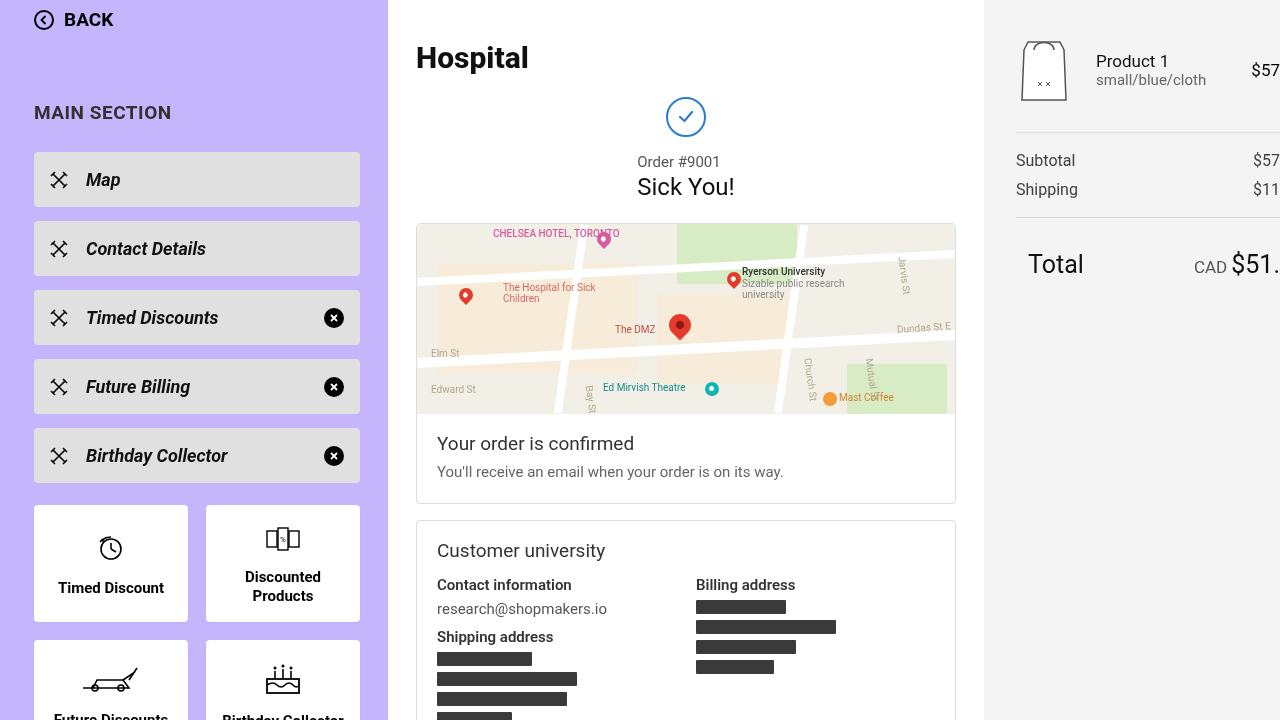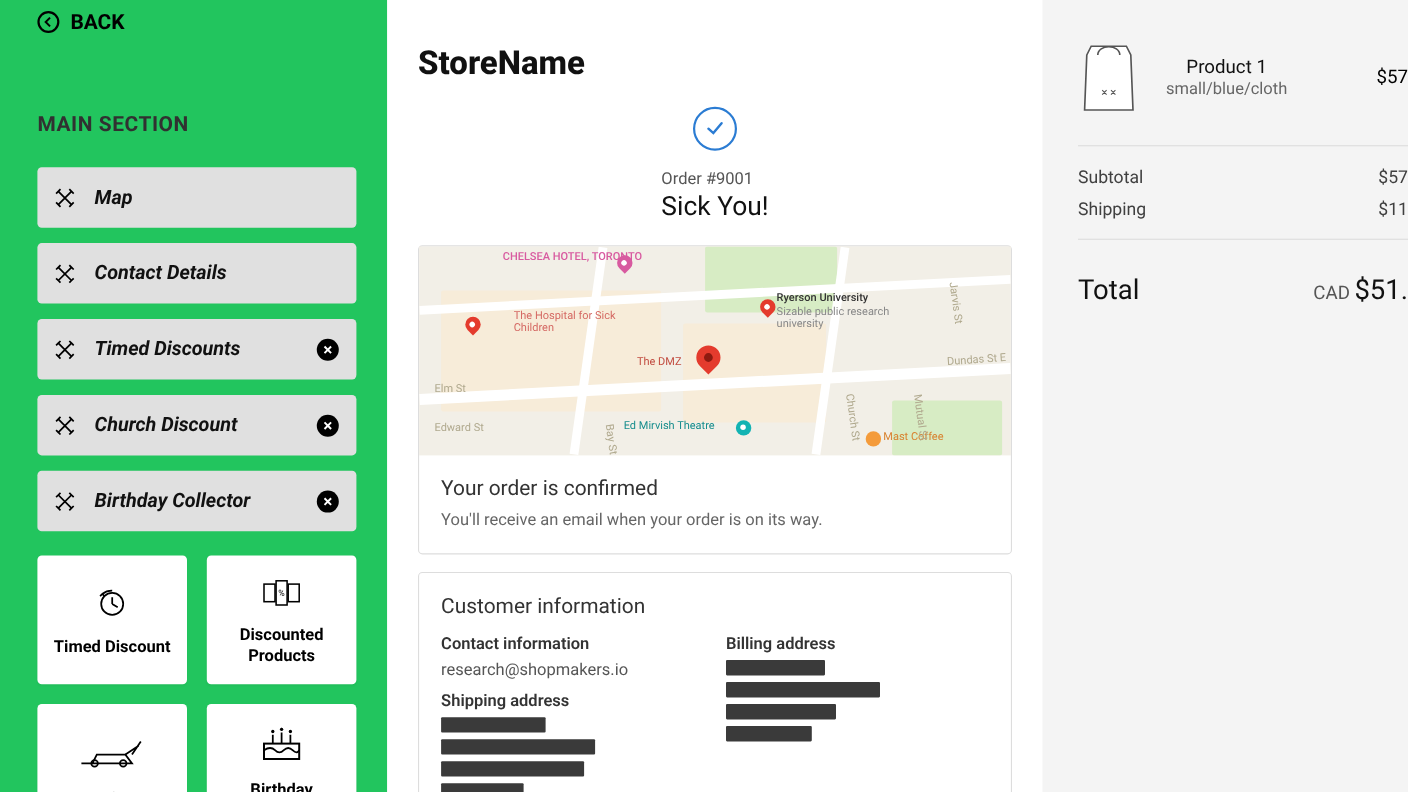"BACK" .sidebar { background: #22c55e -> #c4b5fd; width: 352px -> 388px }
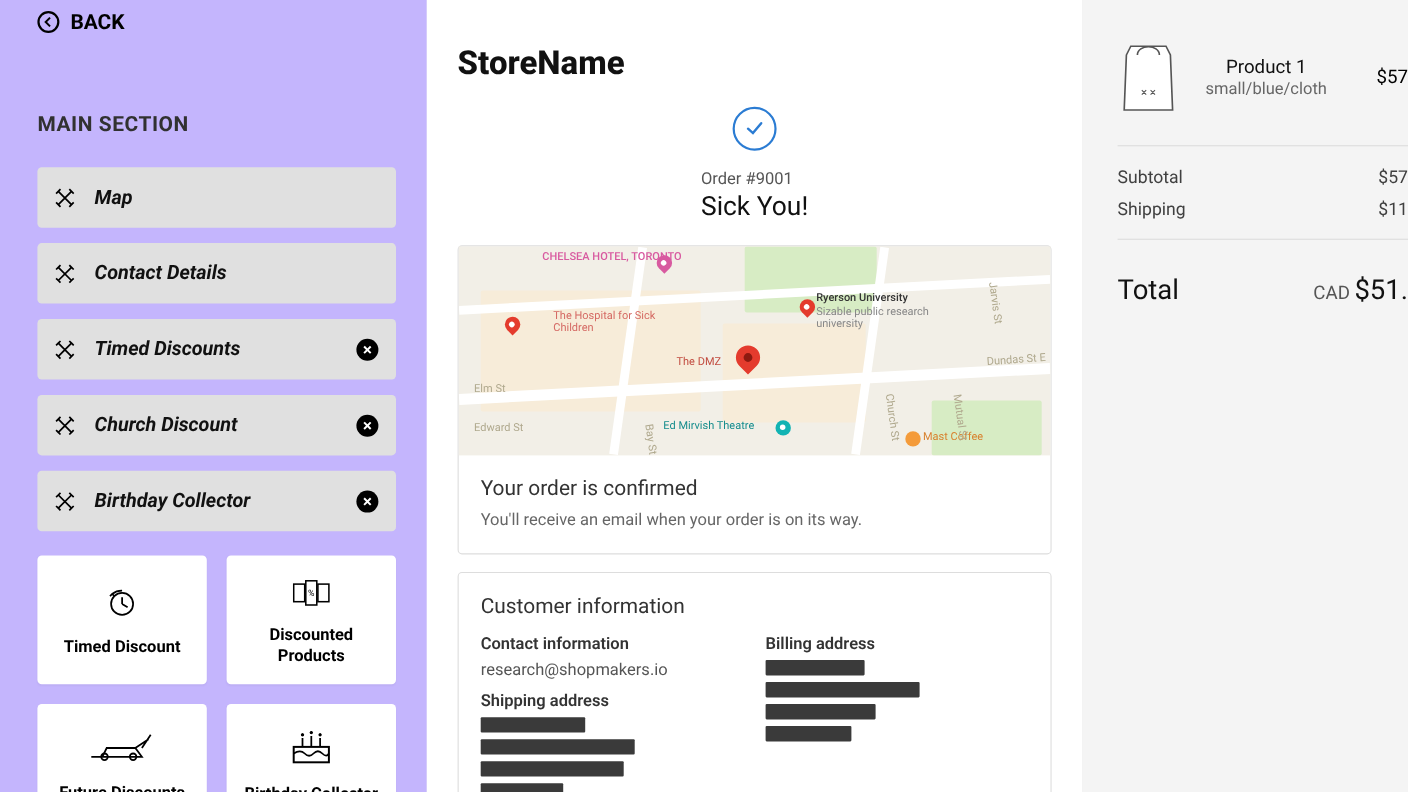"StoreName" div.store-title { text: StoreName -> Hospital }
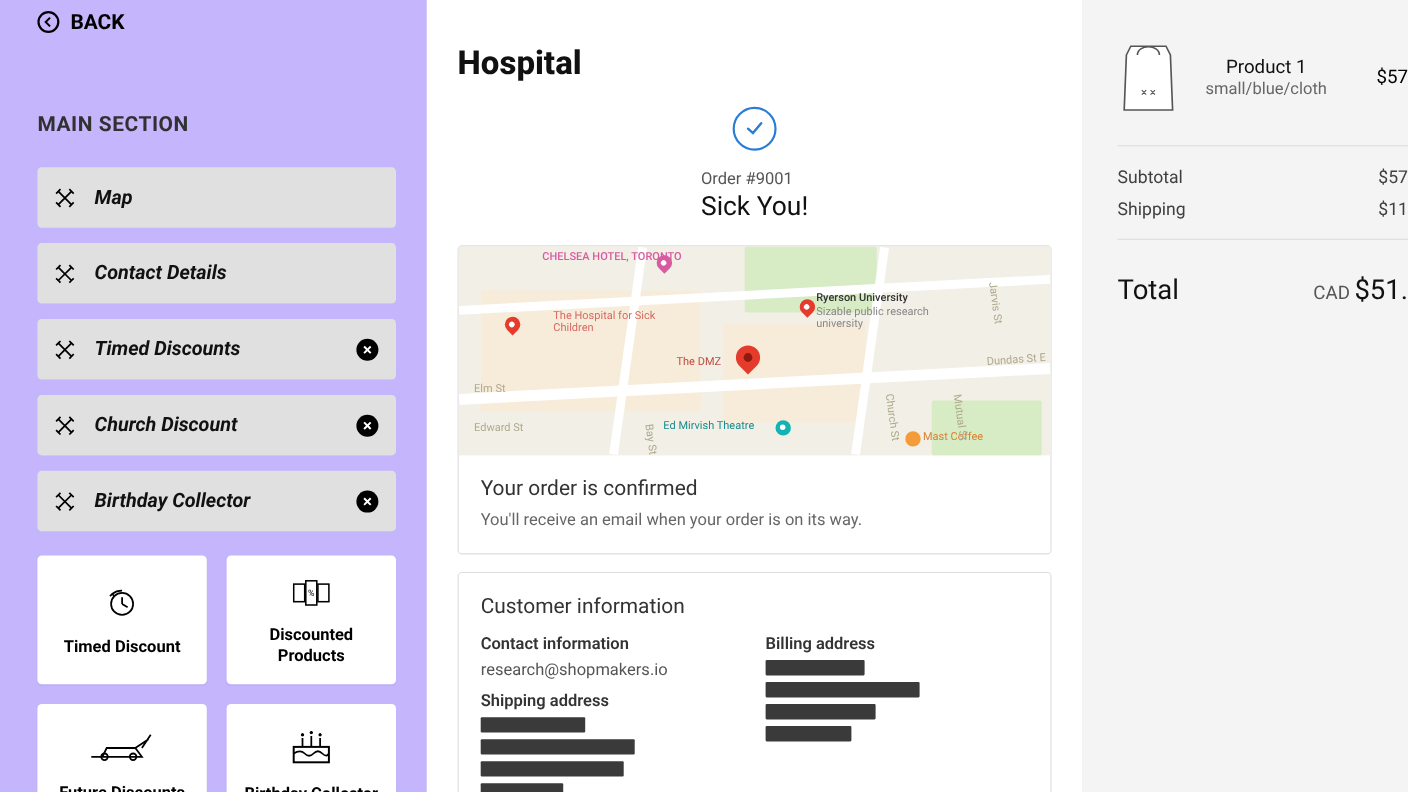"Product 1" .prod-row { text-align: center -> none }
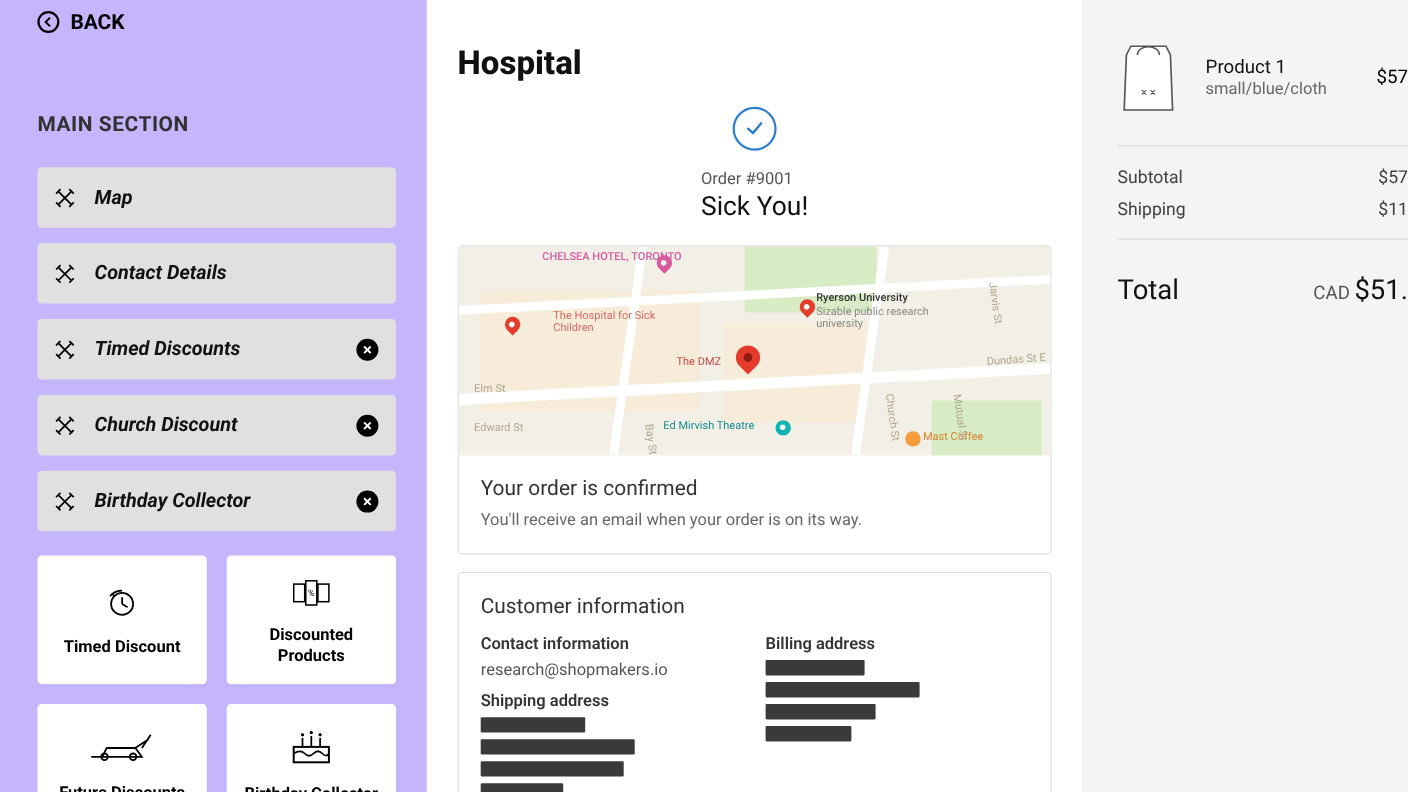"Total" .total-row { margin-left: none -> 12px }
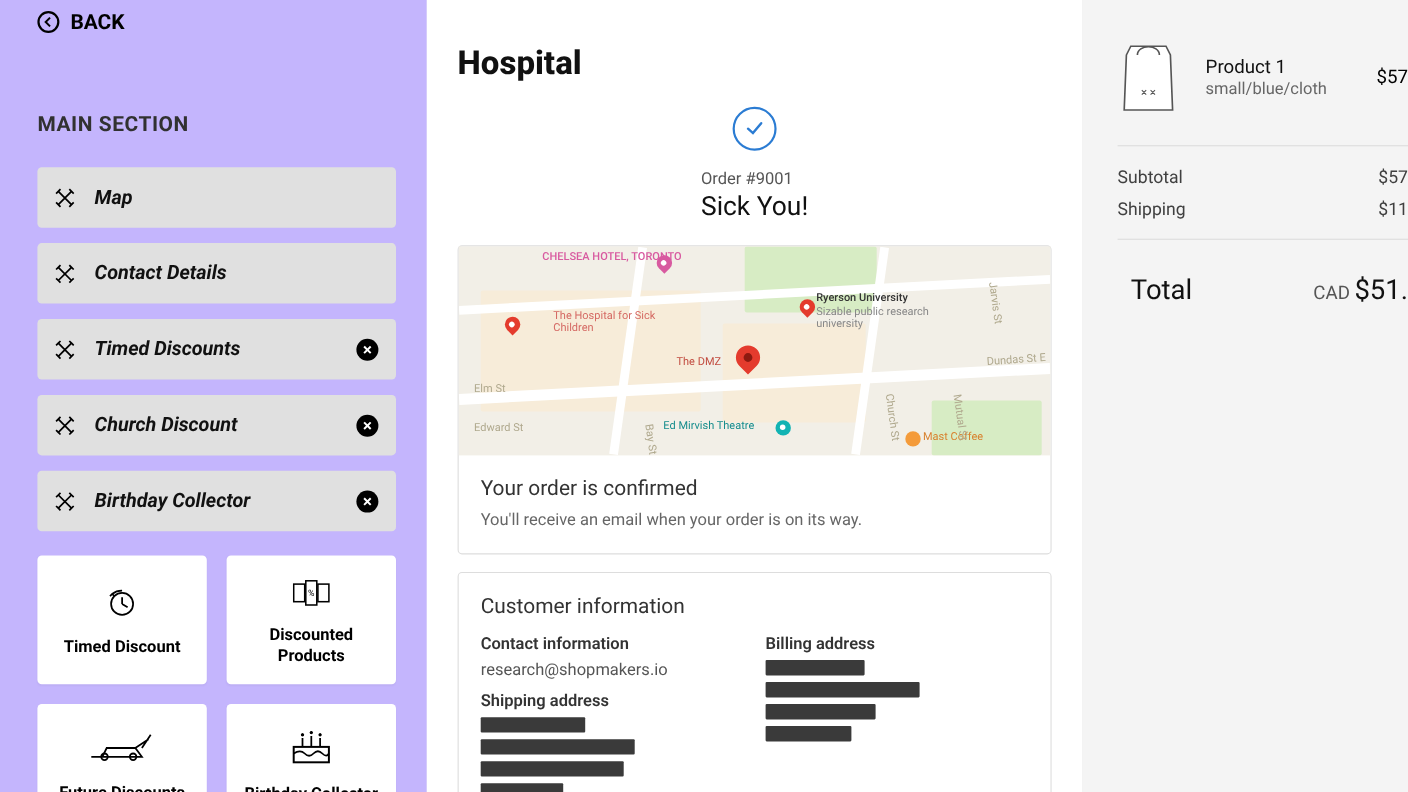"Church Discount" span.label { text: Church Discount -> Future Billing }
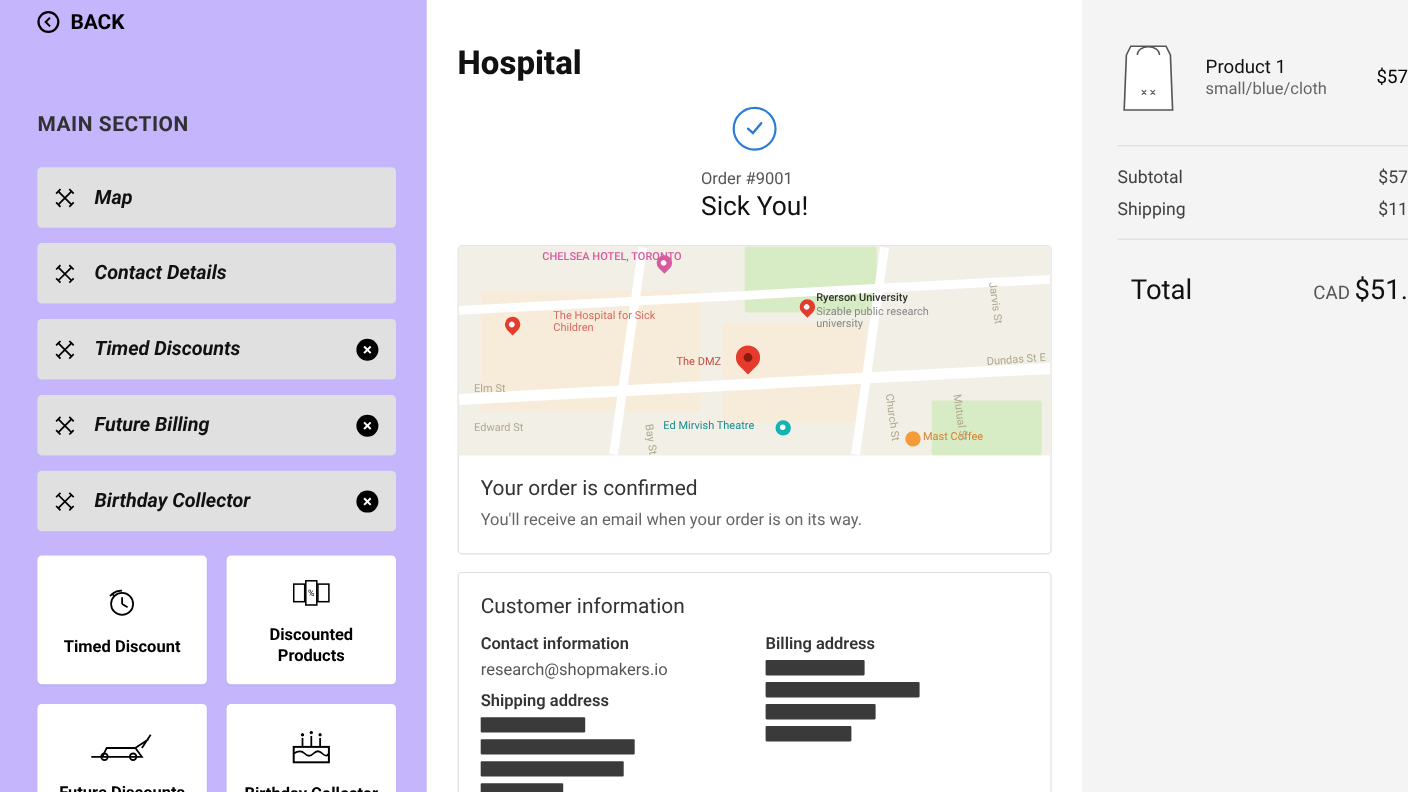"Customer information" div.ci-title { text: information -> university }
